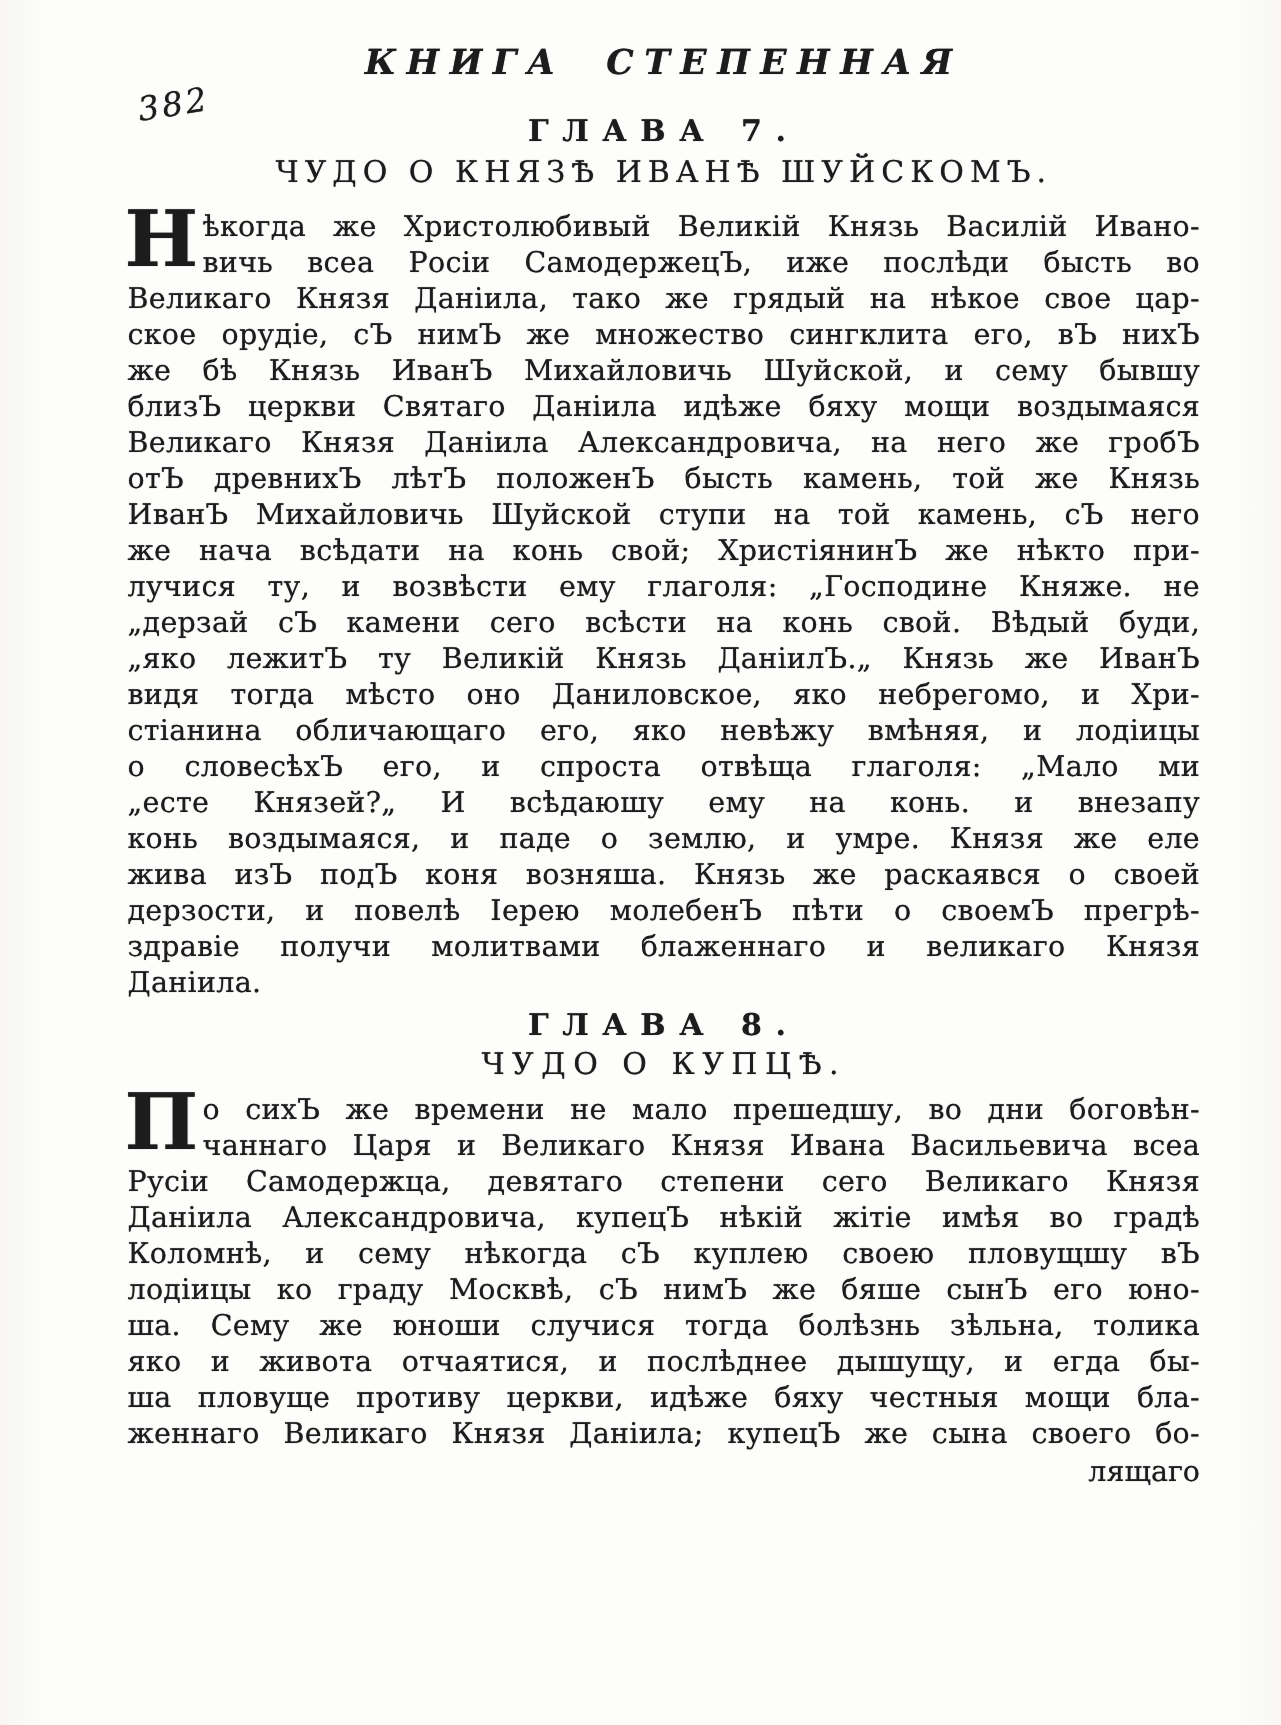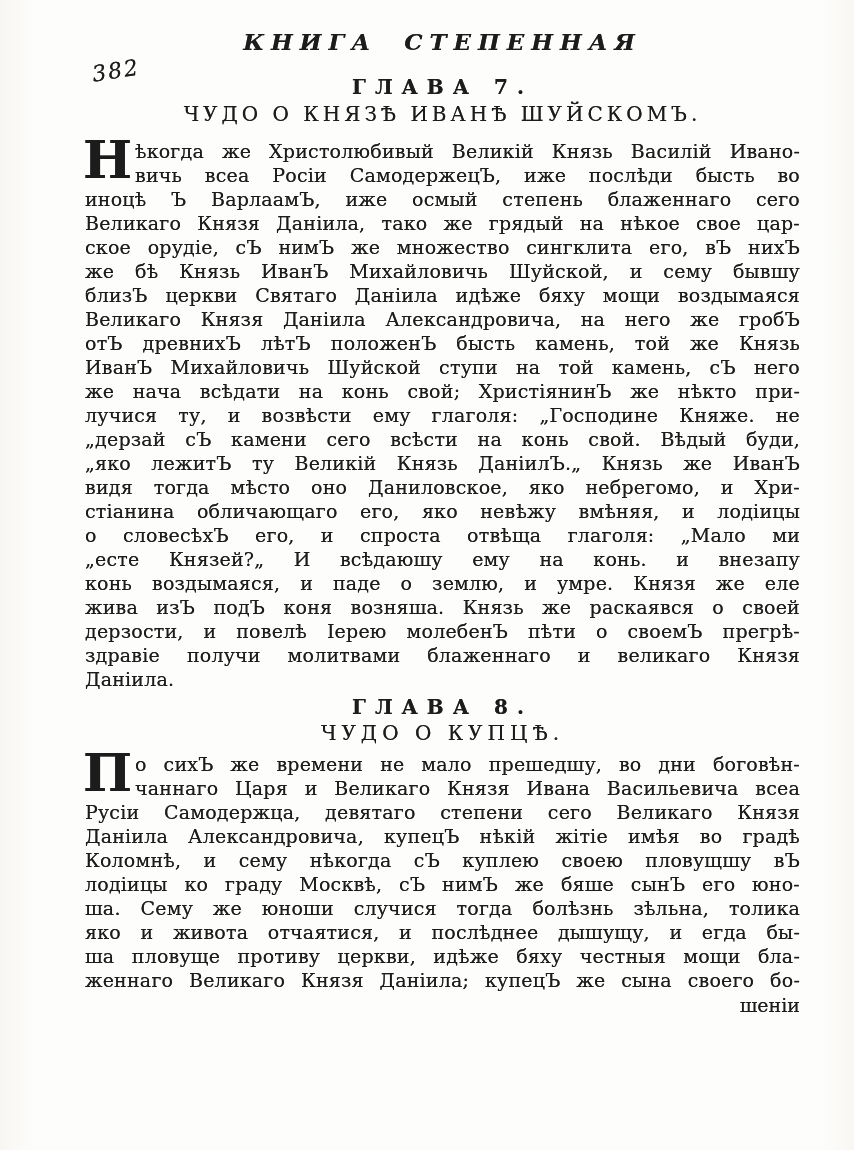"иноцѣ Ъ ВарлаамЪ, иже осмый" div.tline { html: <div>иноцѣ Ъ ВарлаамЪ, иже осмый степень блаженнаго сего</div> -> none }
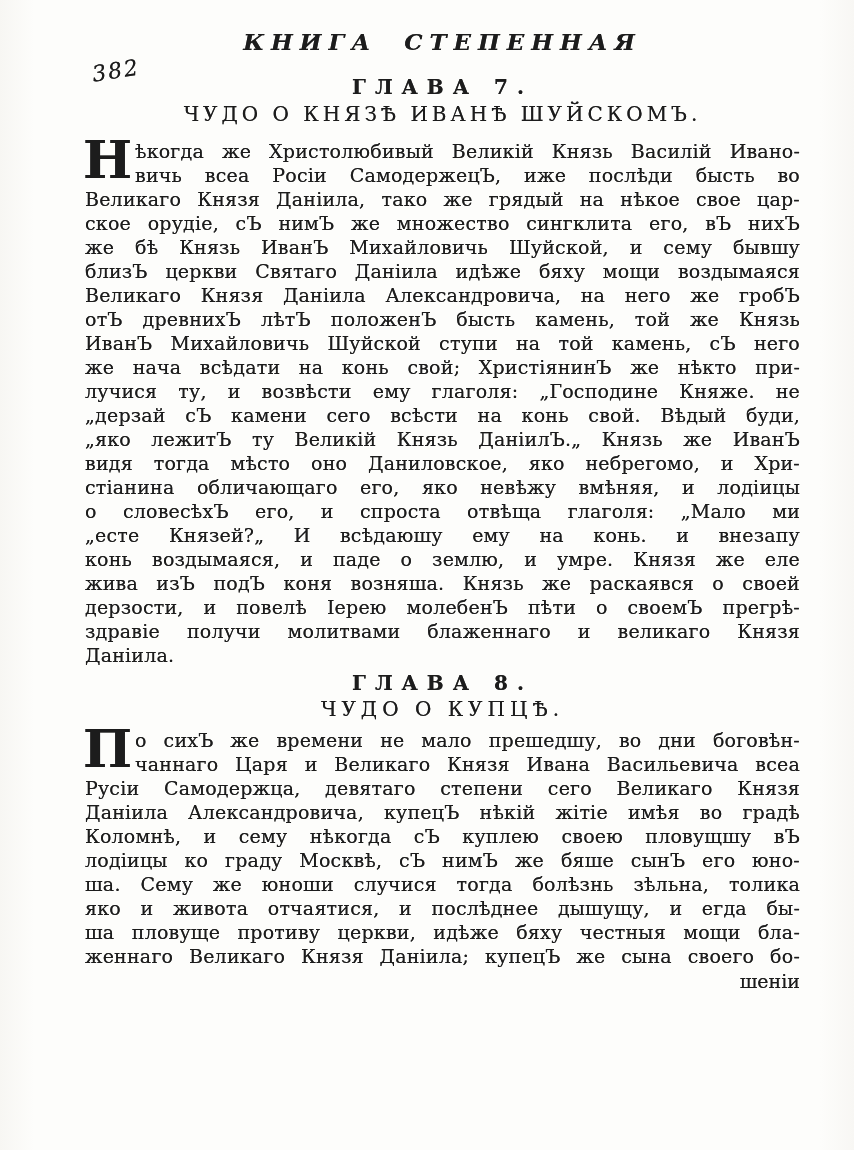"шеніи" span { text: шеніи -> лящаго }
